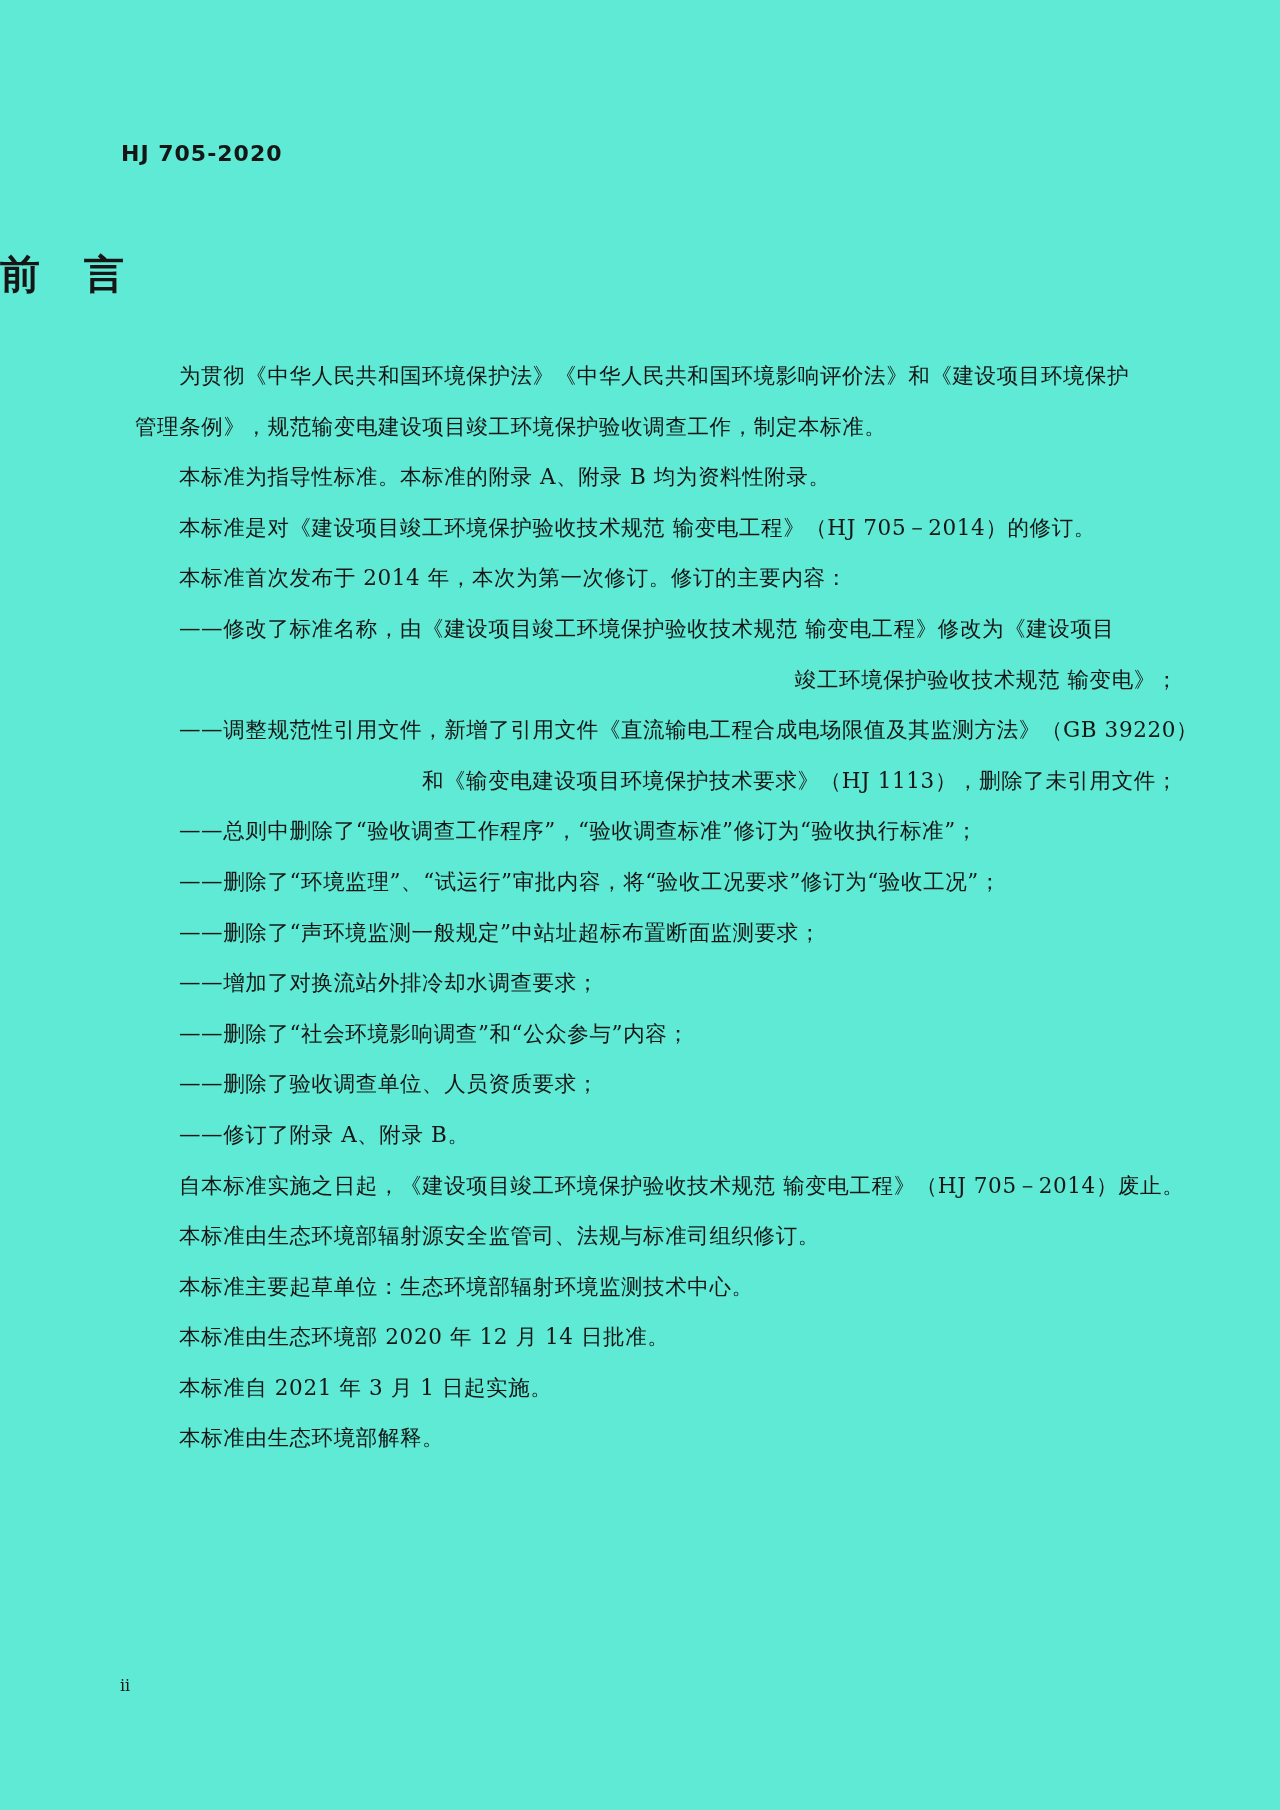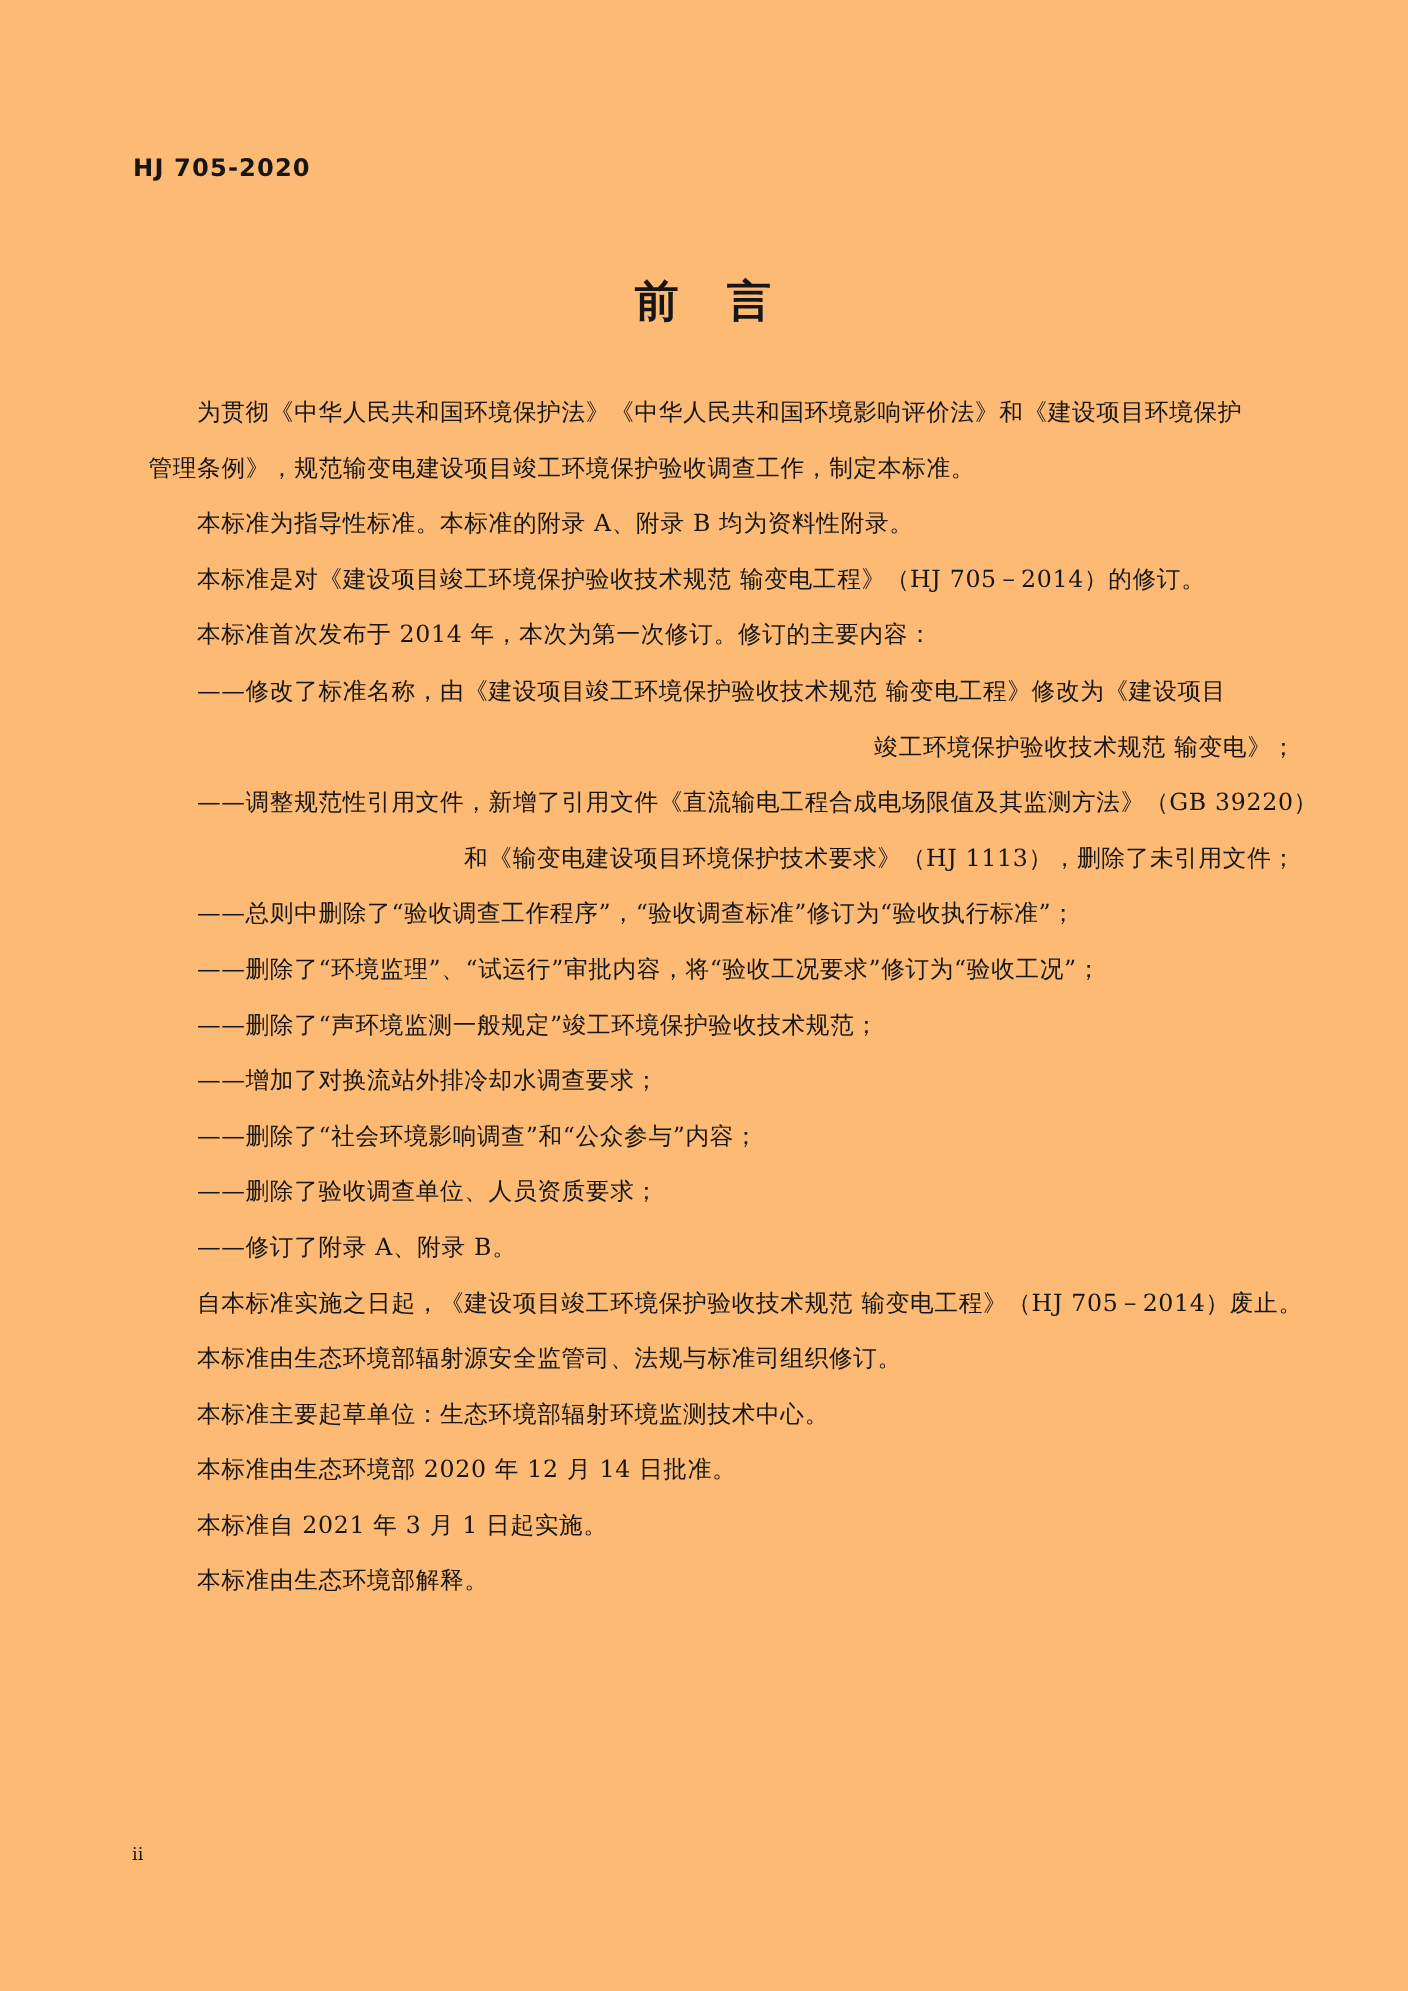"HJ 705-2020" .page { background: #fdba74 -> #5eead4 }
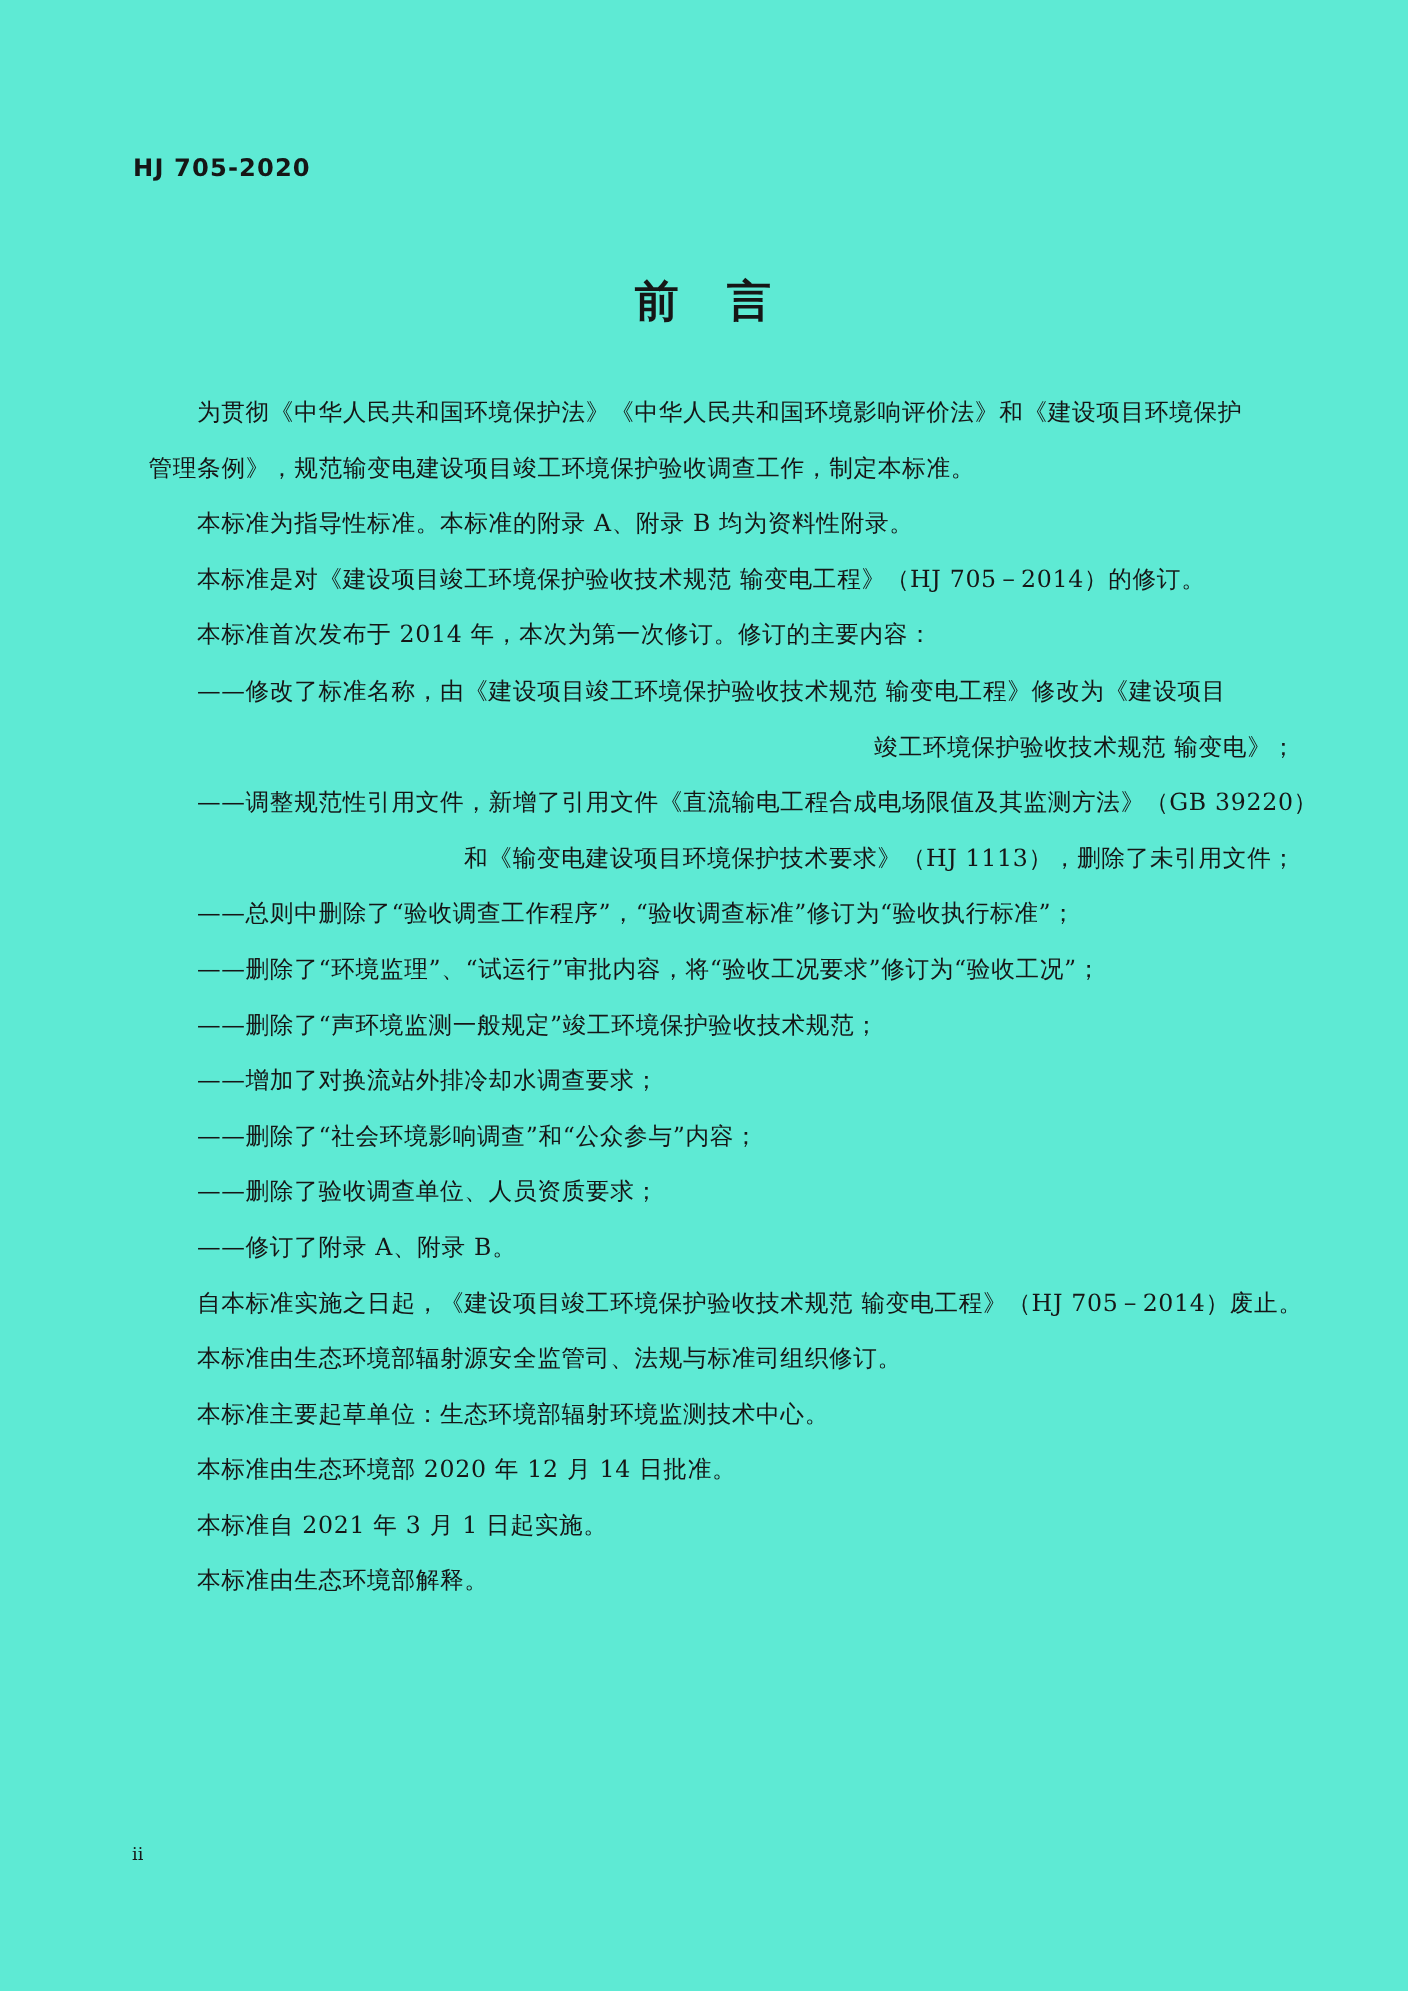"前 言" .doc-title { text-align: center -> left }
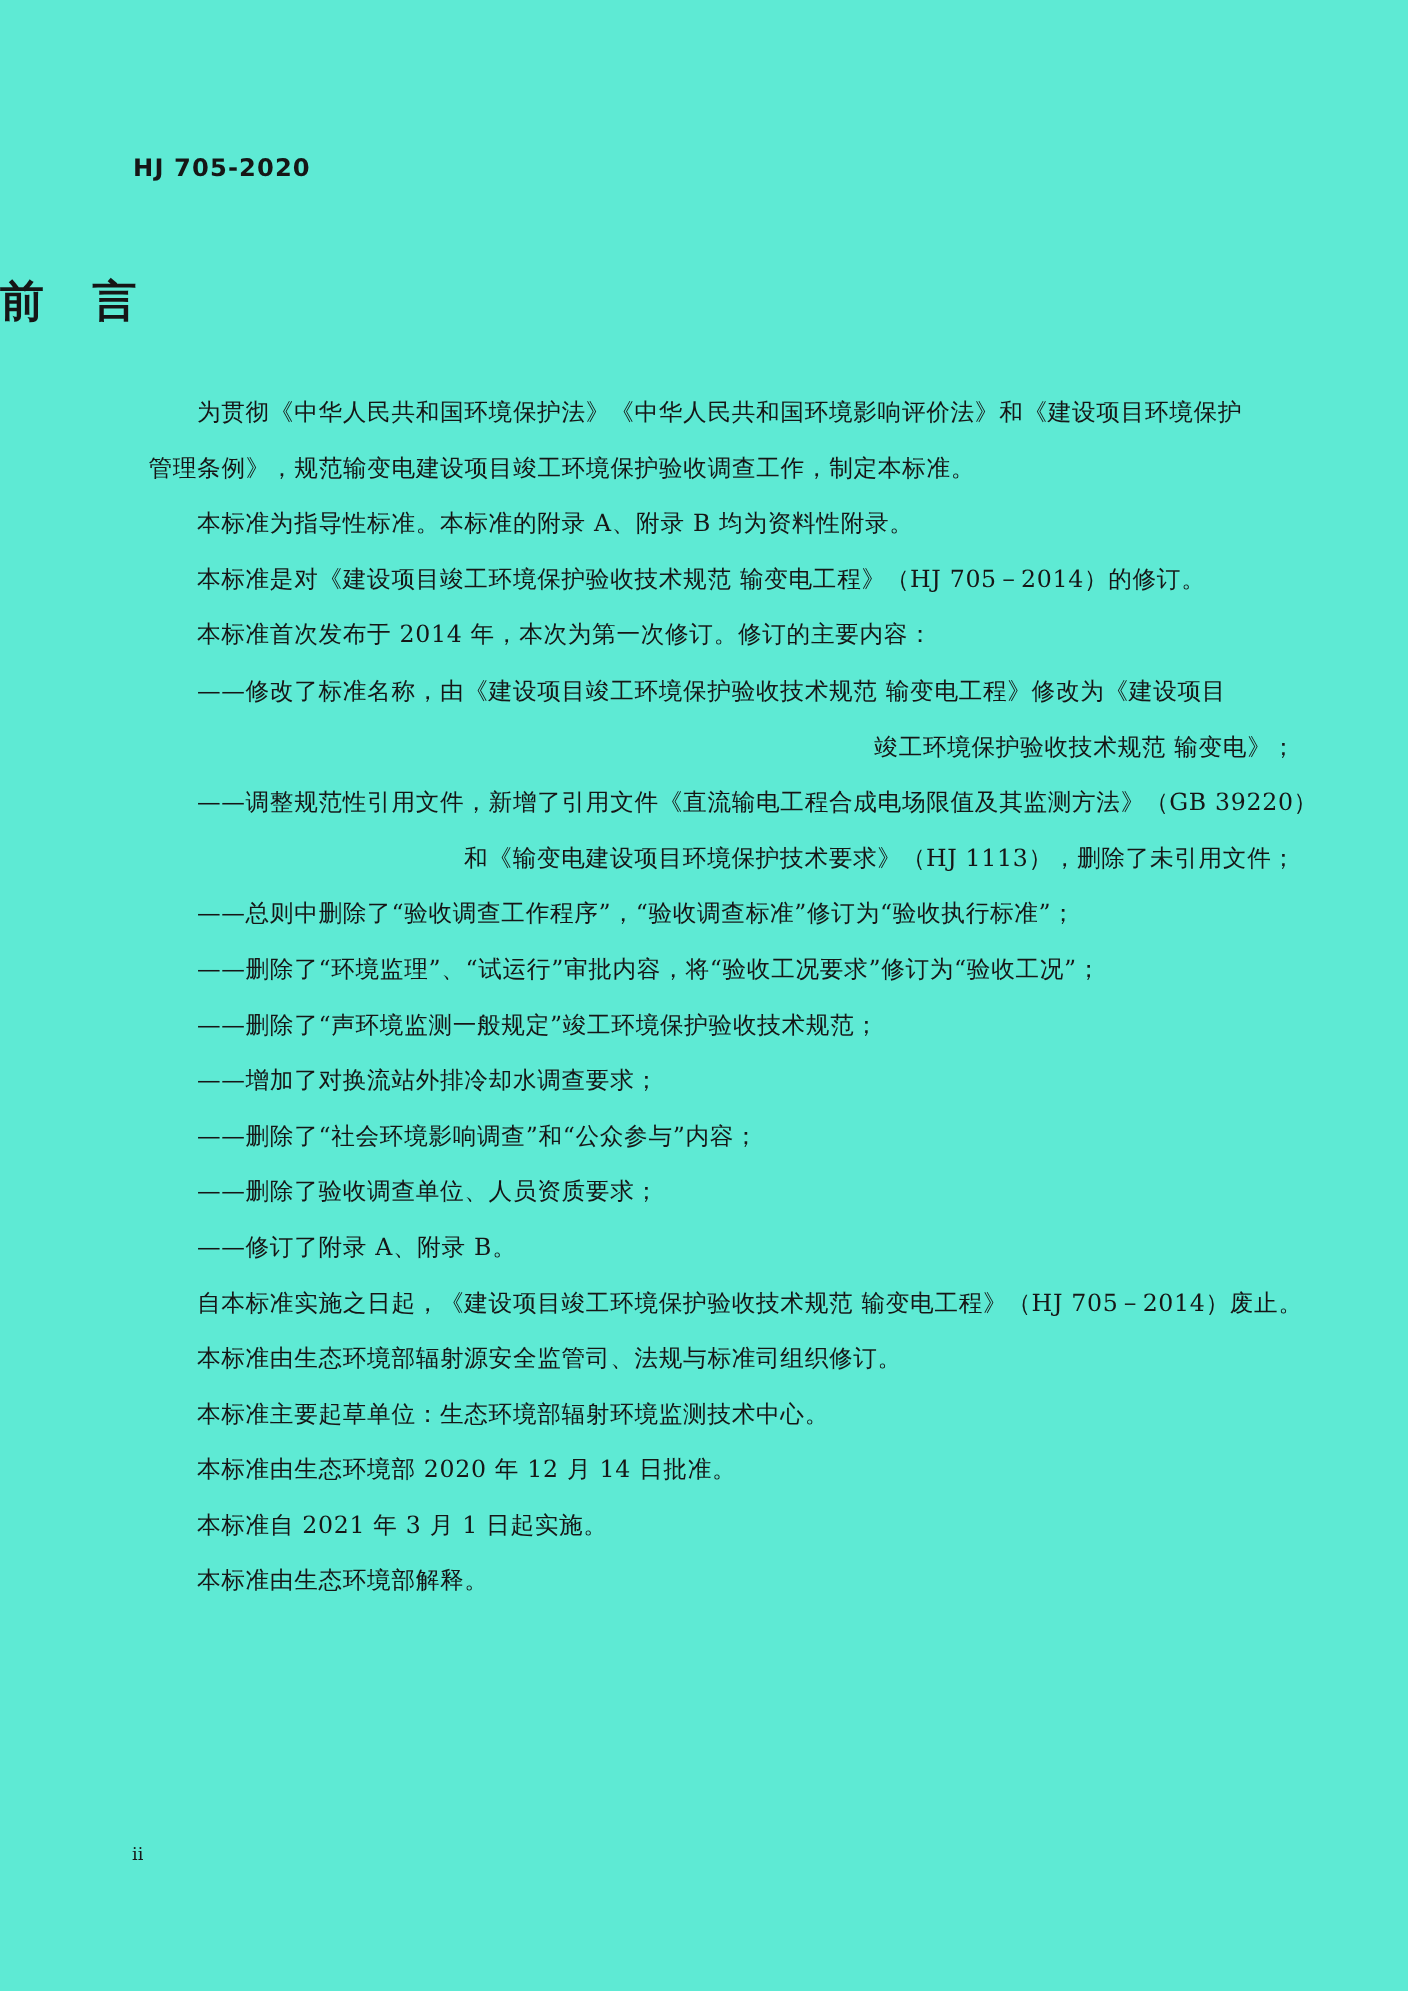"——删除了“声环境监测一般规定”竣工环境保护验收技术规范；" div.line { text: 竣工环境保护验收技术规范 -> 中站址超标布置断面监测要求 }
